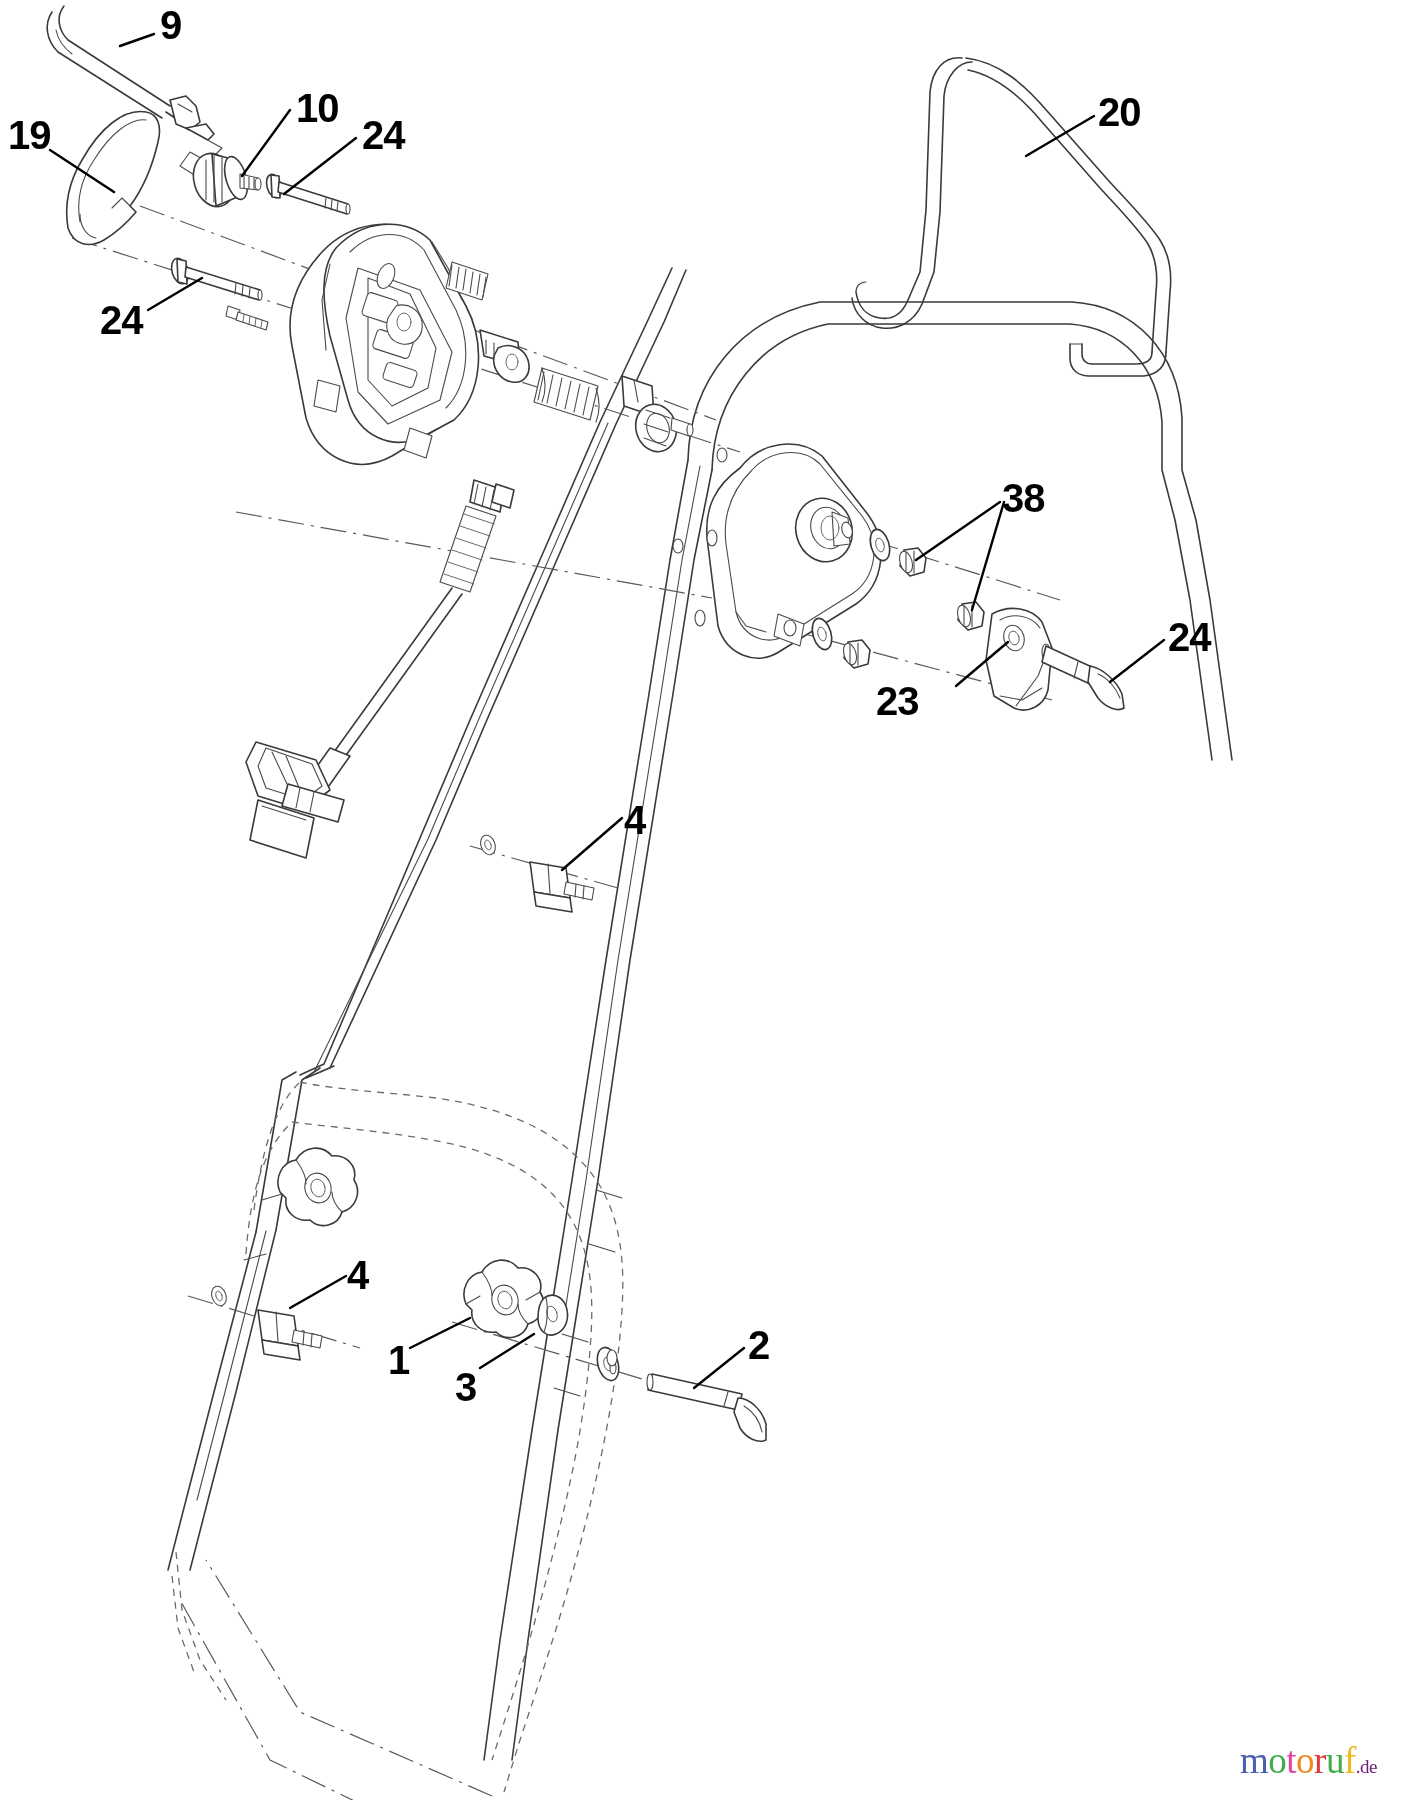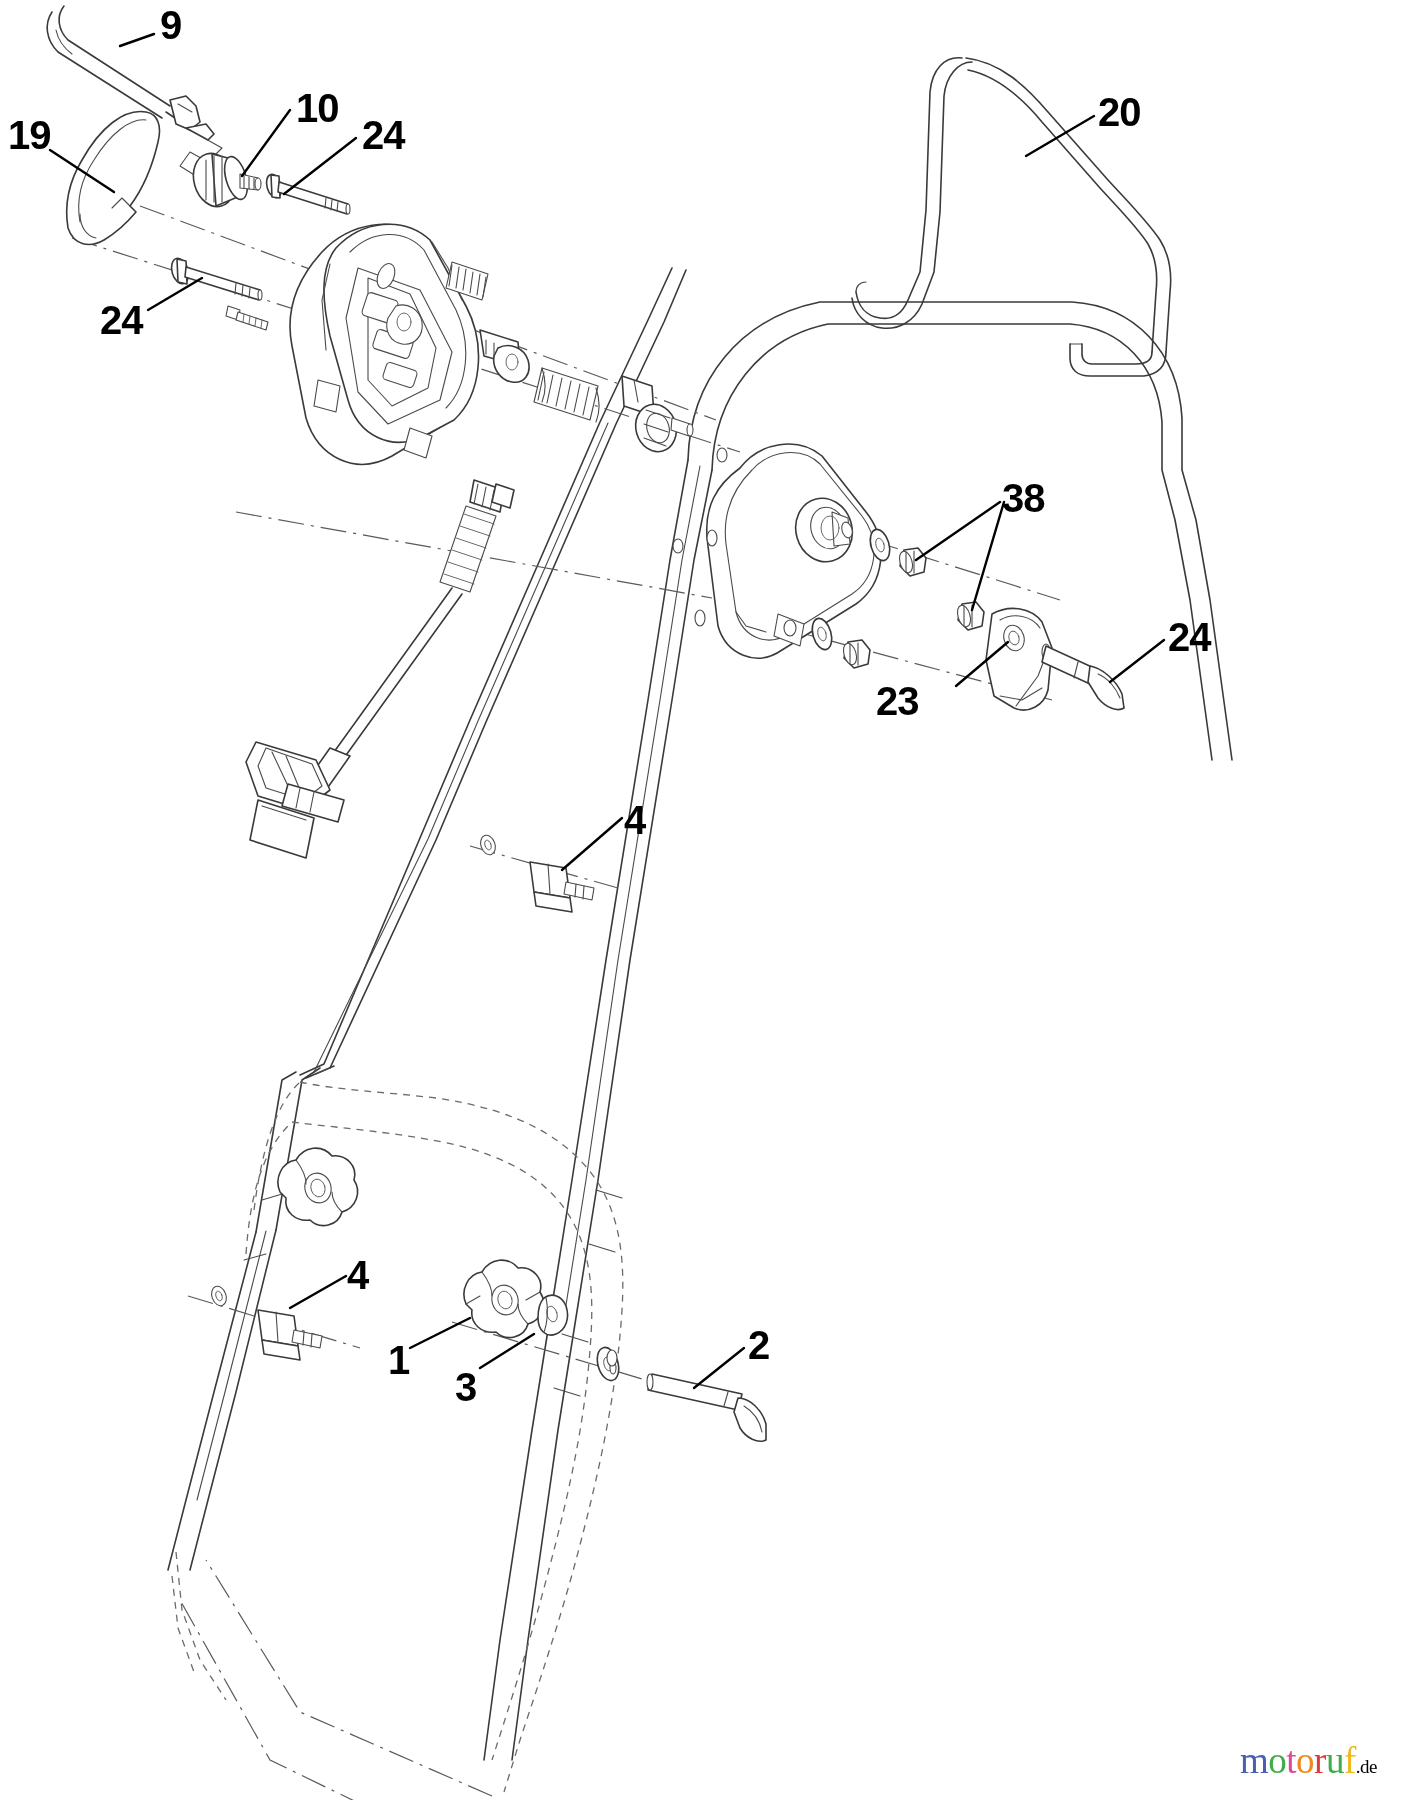".de" .wm-de { color: #000000 -> #701a75 }
